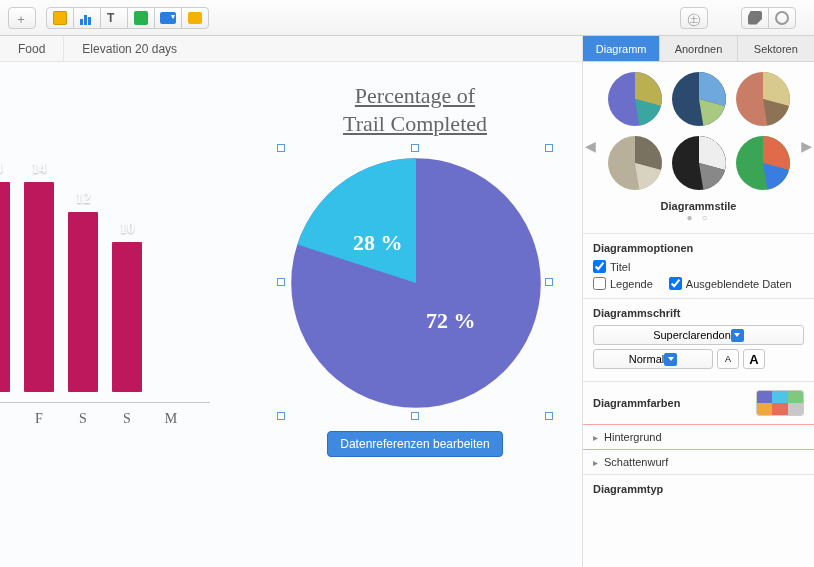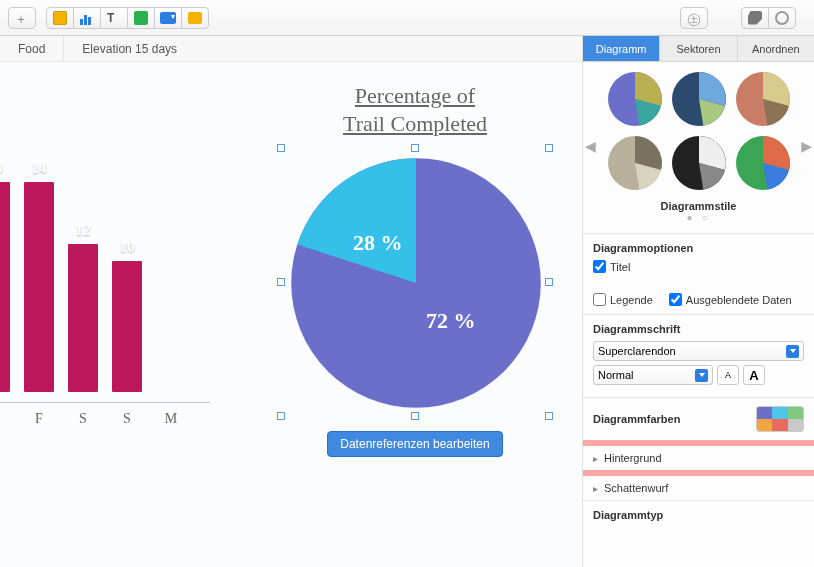"Elevation 15 days" span { text: 15 -> 20 }
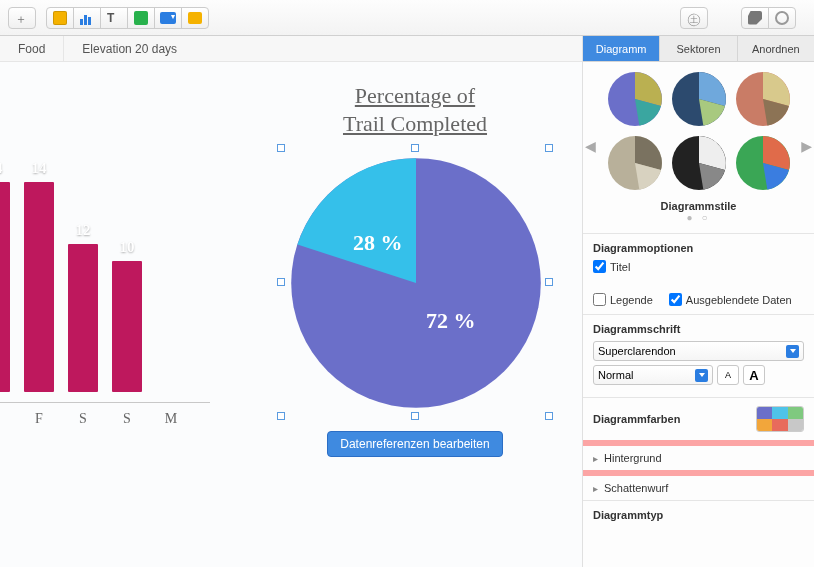"Sektoren" div.itab { order: before "Anordnen" -> after "Anordnen" }
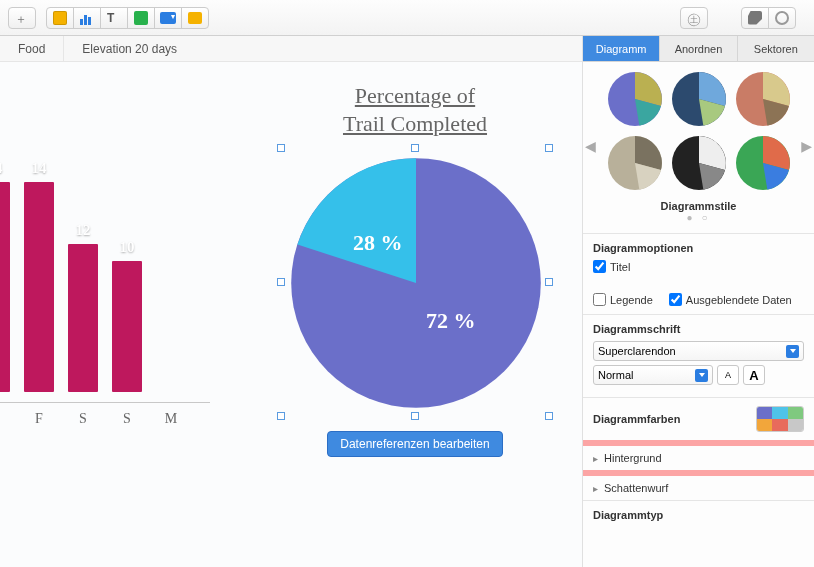"12" div.bar { height: 148px -> 180px }
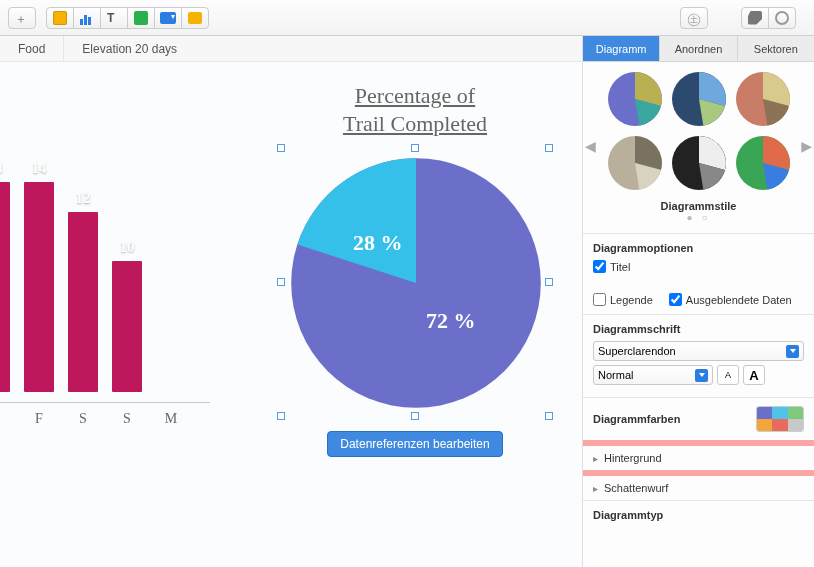"10" div.bar { height: 131px -> 150px }
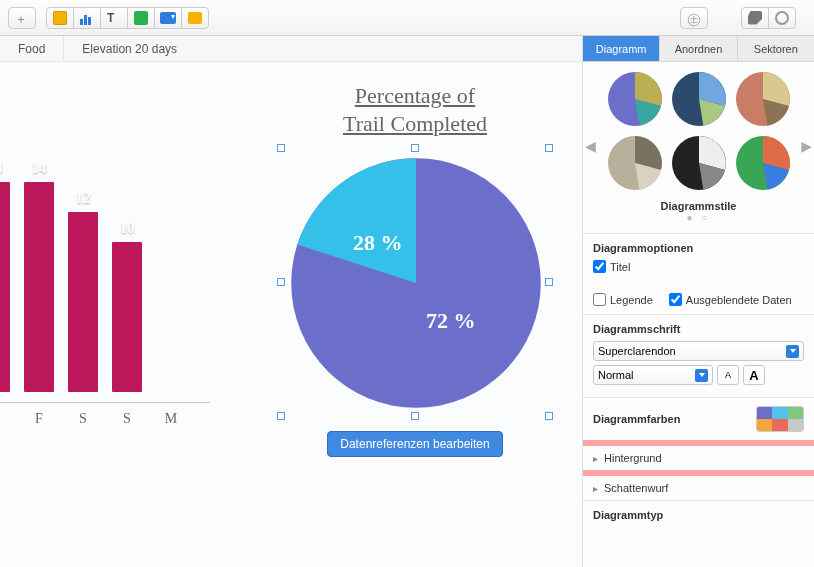"Legende" div.chk-row { margin-top: 20px -> 4px }
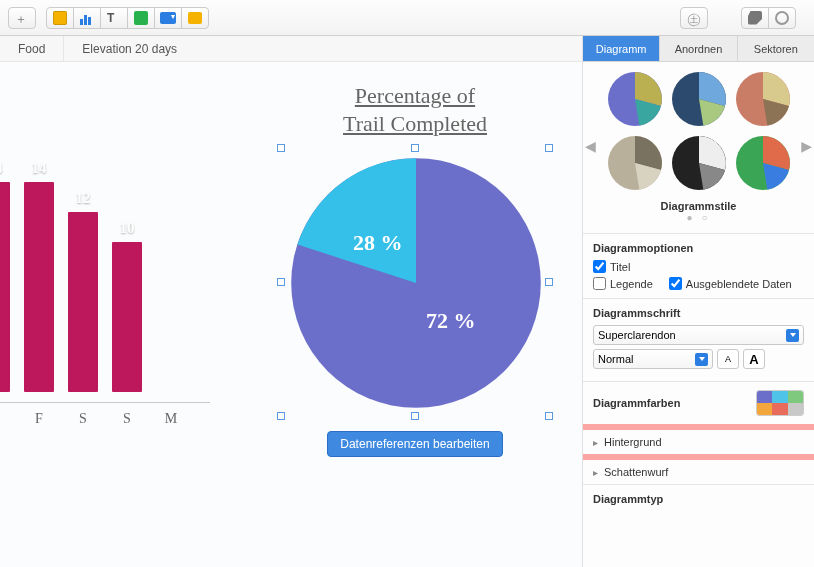"Superclarendon" .sel { justify-content: space-between -> center }
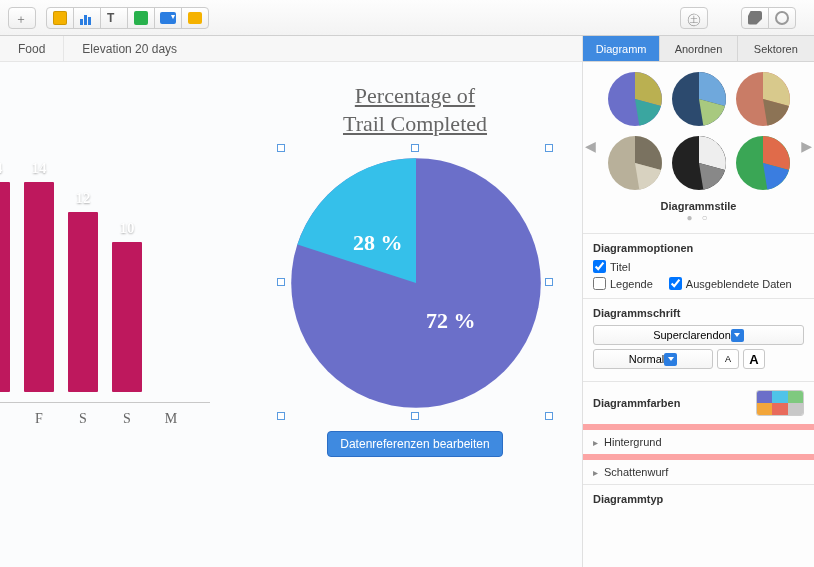"Hintergrund" .disclosure { border-top: 6px solid #fca5a5 -> 1px solid #fca5a5 }
